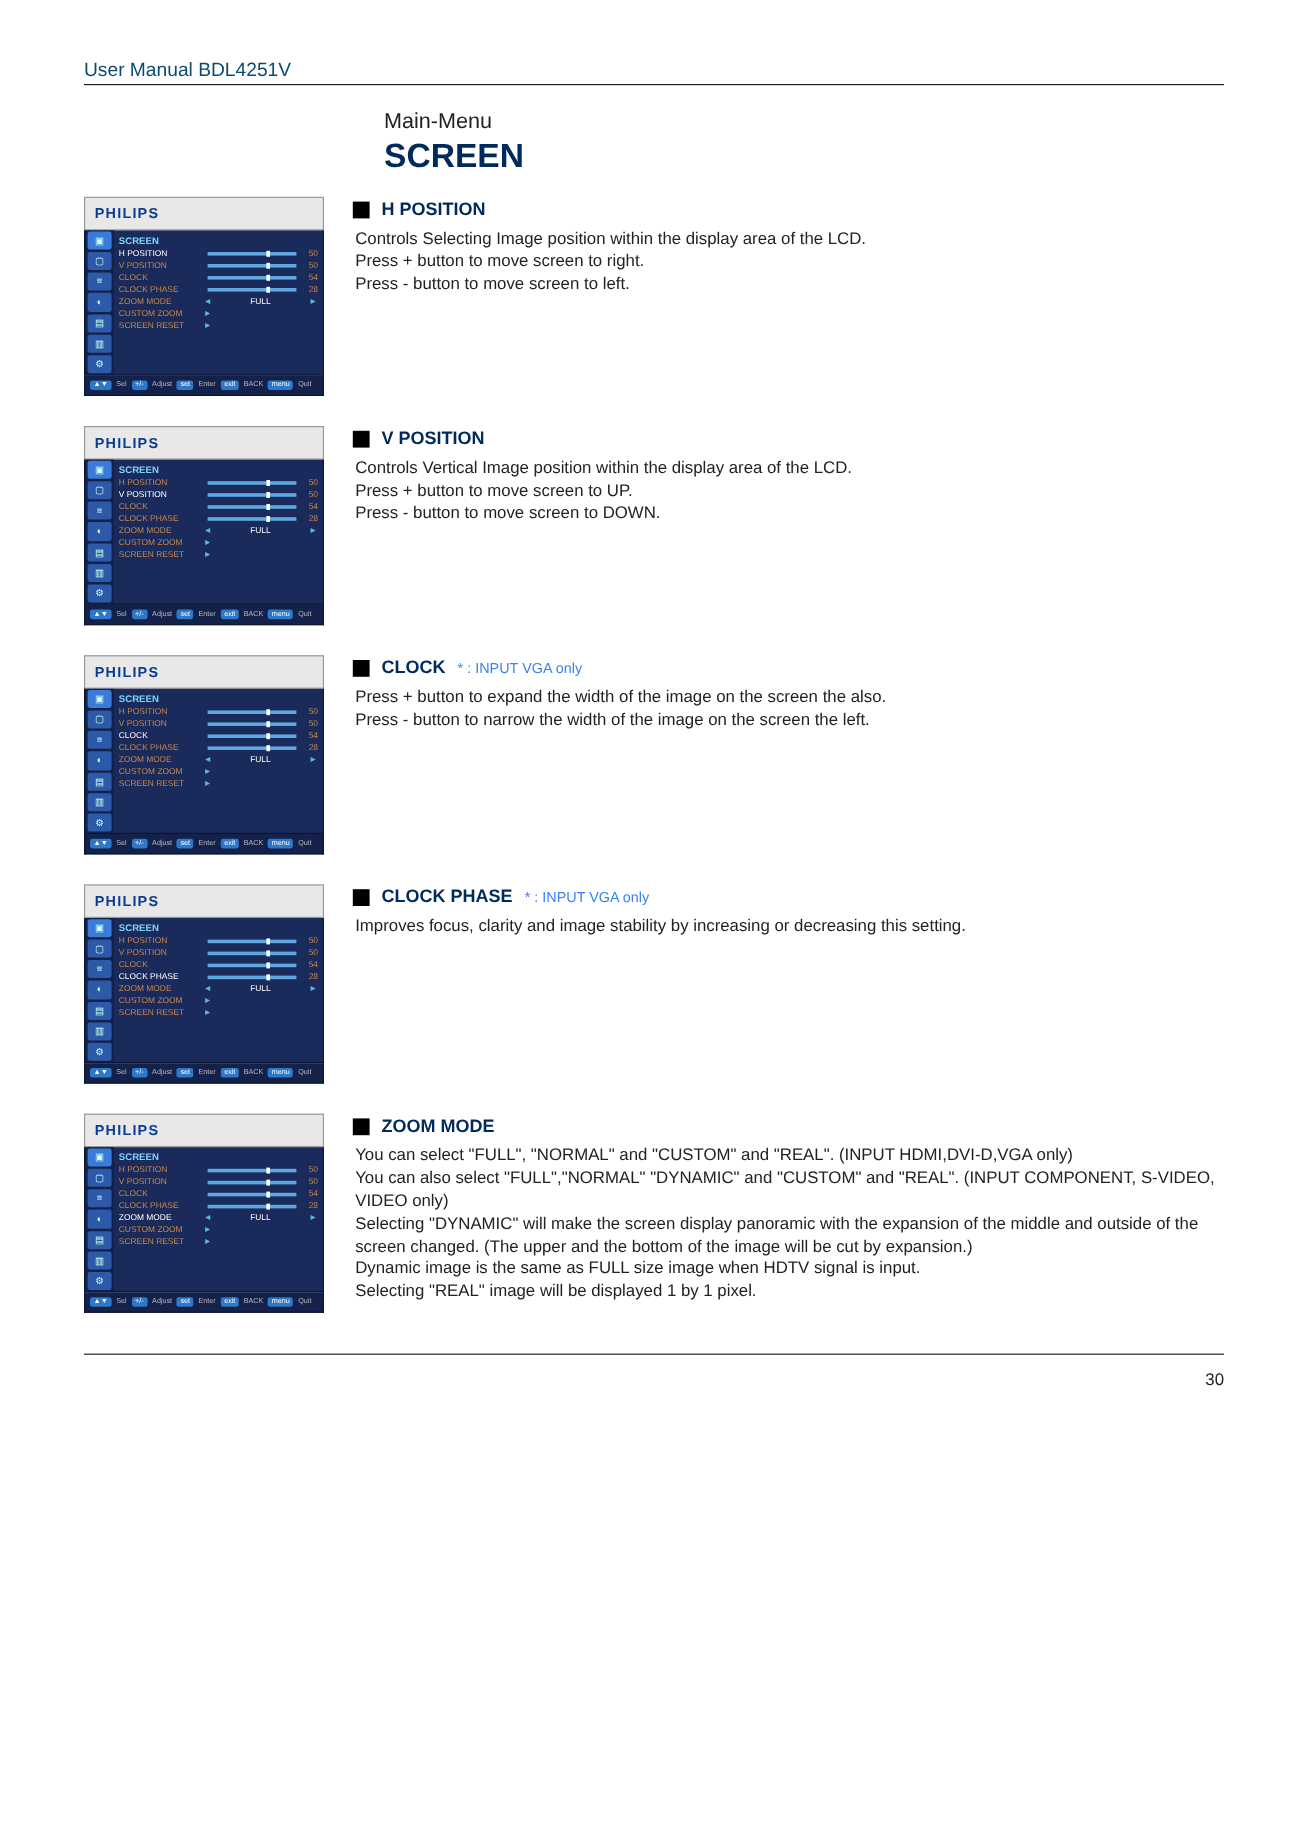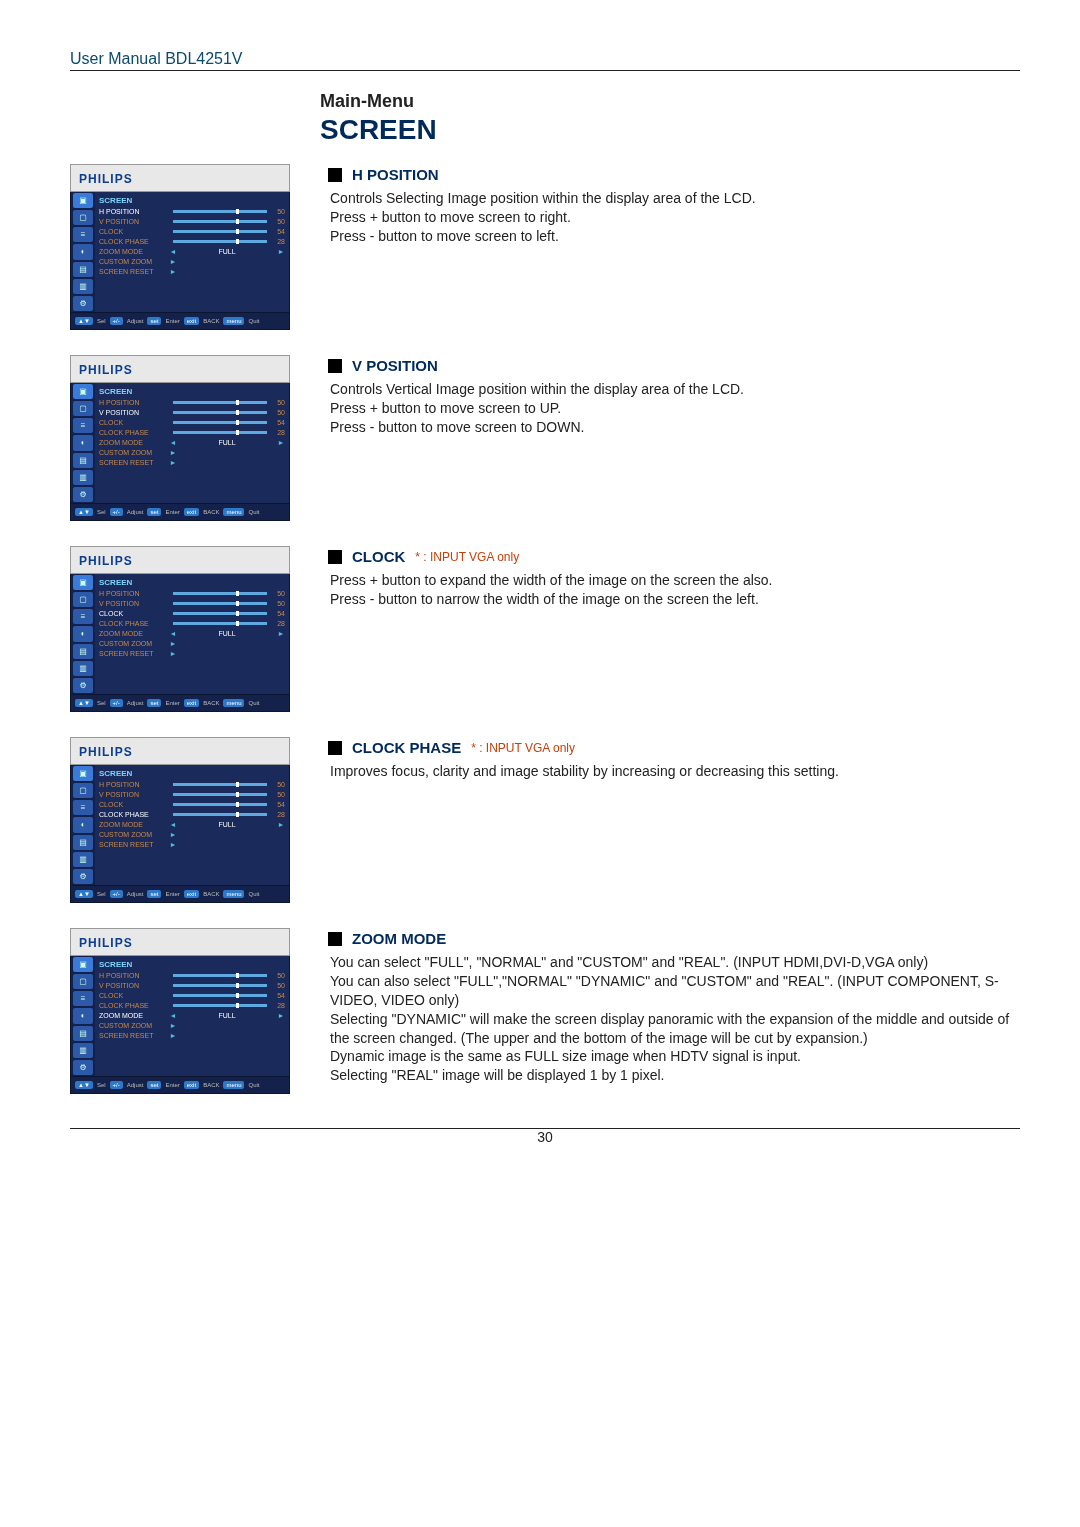"Main-Menu" .main-menu { font-weight: bold -> normal }
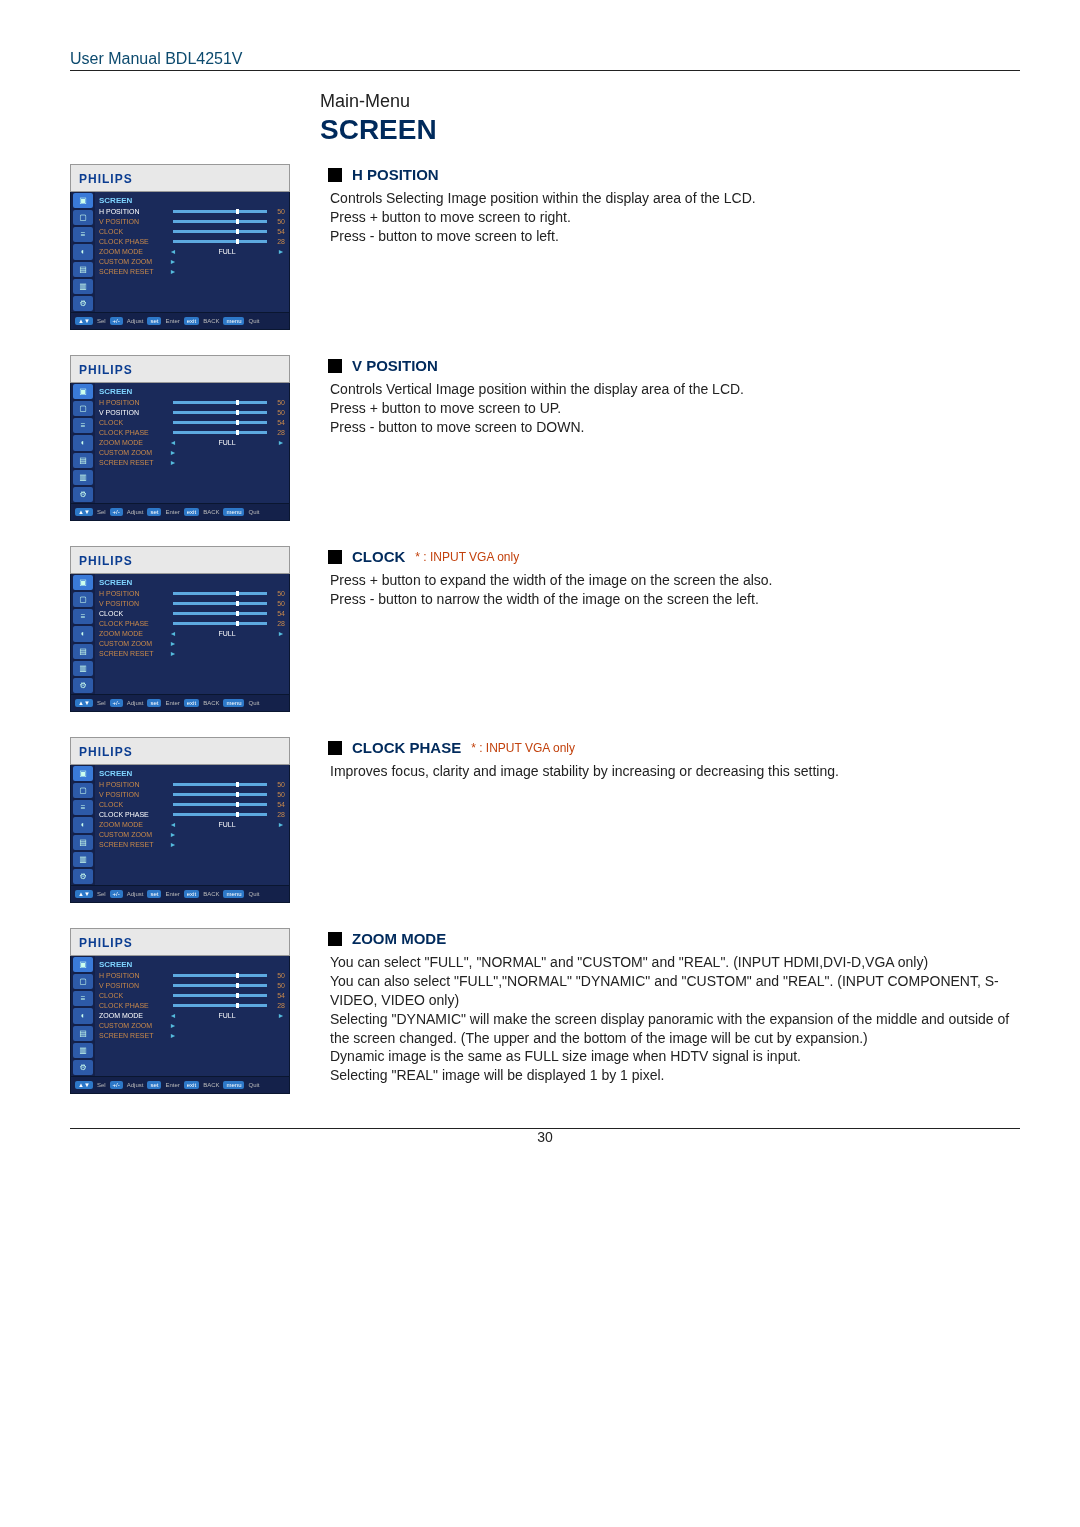"PHILIPS" .osd-box { margin-right: 38px -> 24px; width: 220px -> 200px }
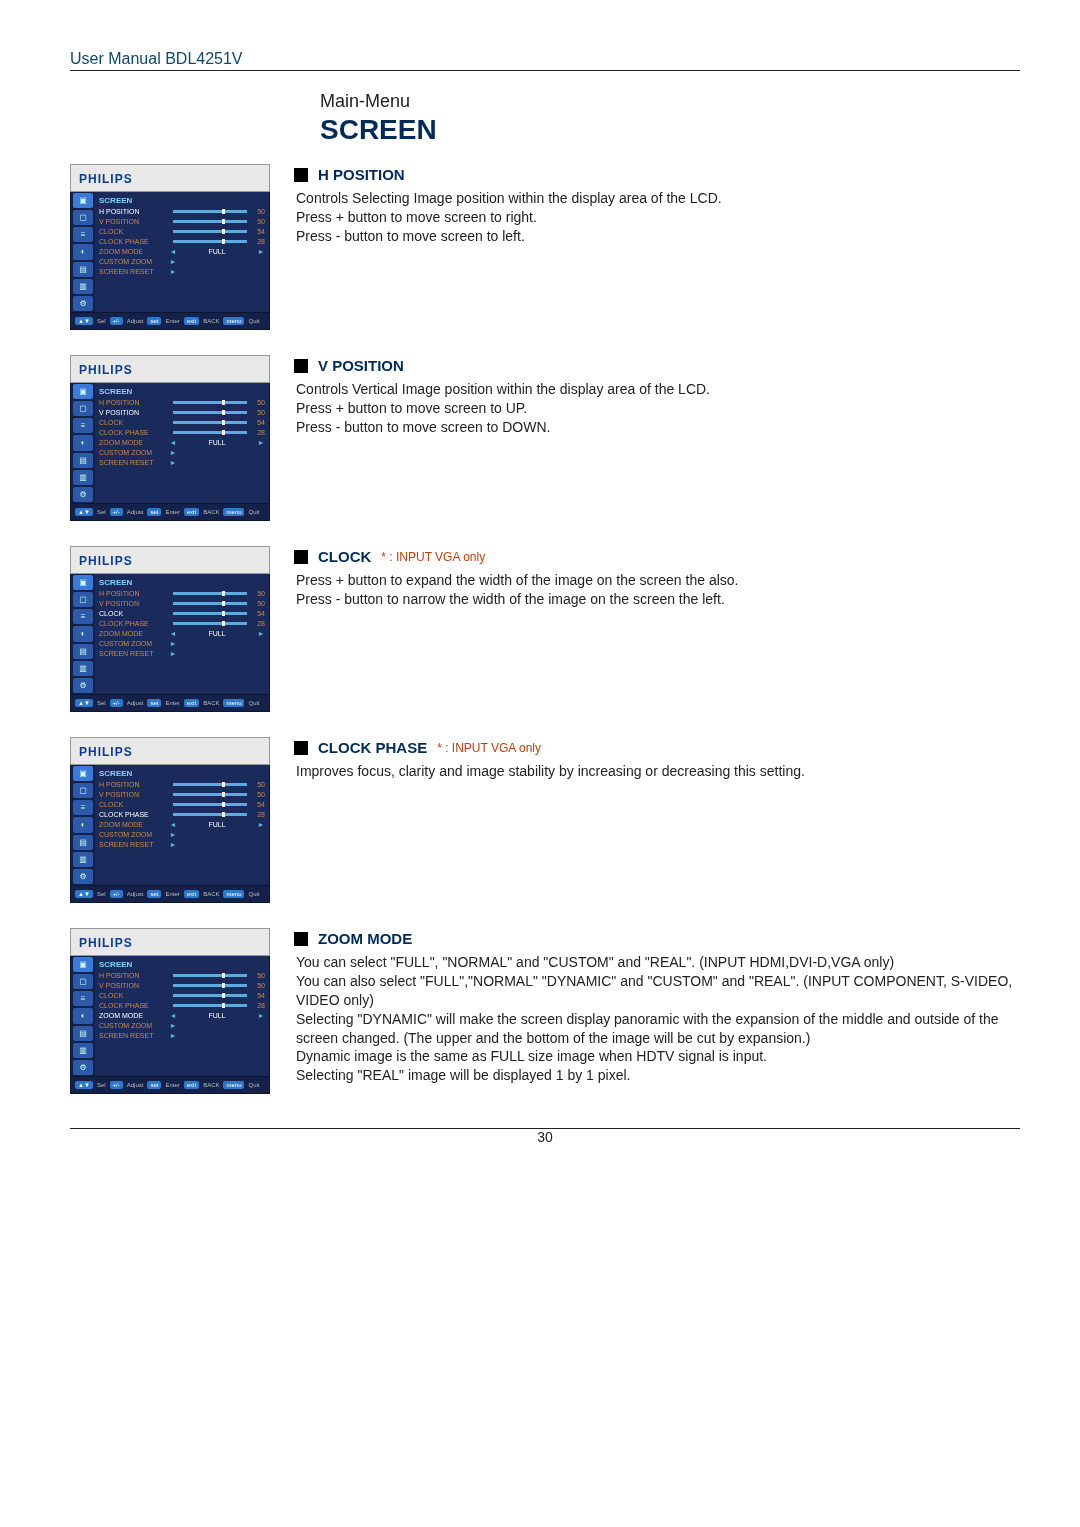"* : INPUT VGA only" .heading-note { color: #c2410c -> #3b82f6 }
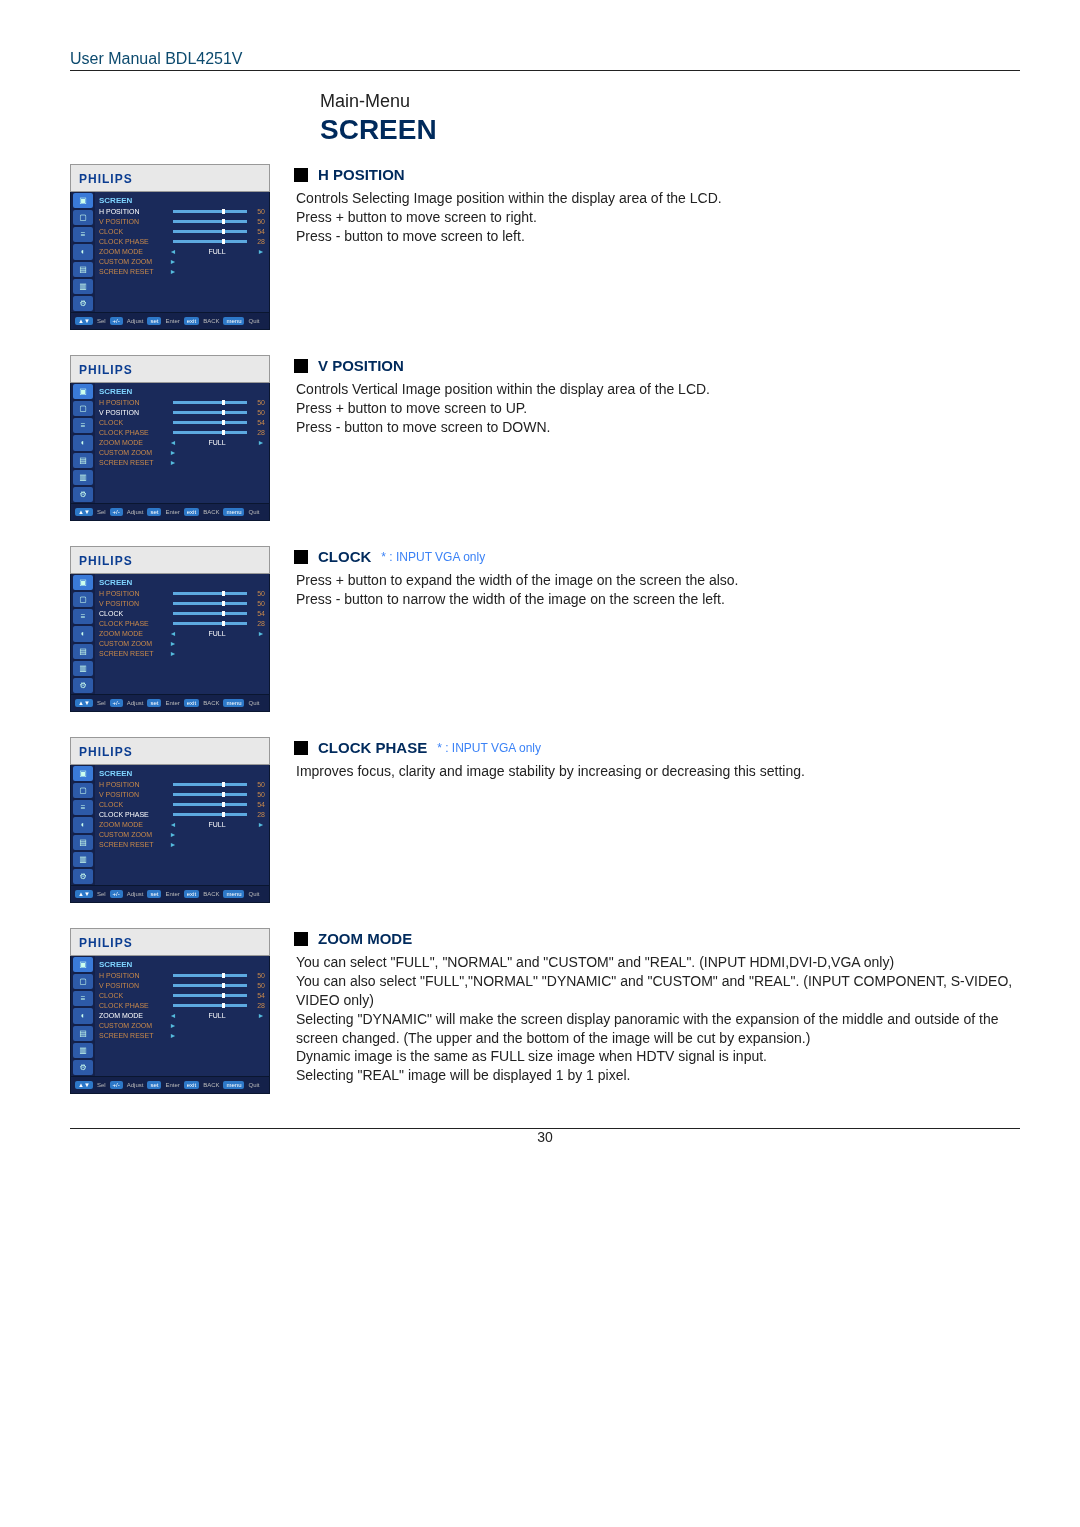"30" .footer-line { padding-top: 0 -> 12px; text-align: center -> right }
